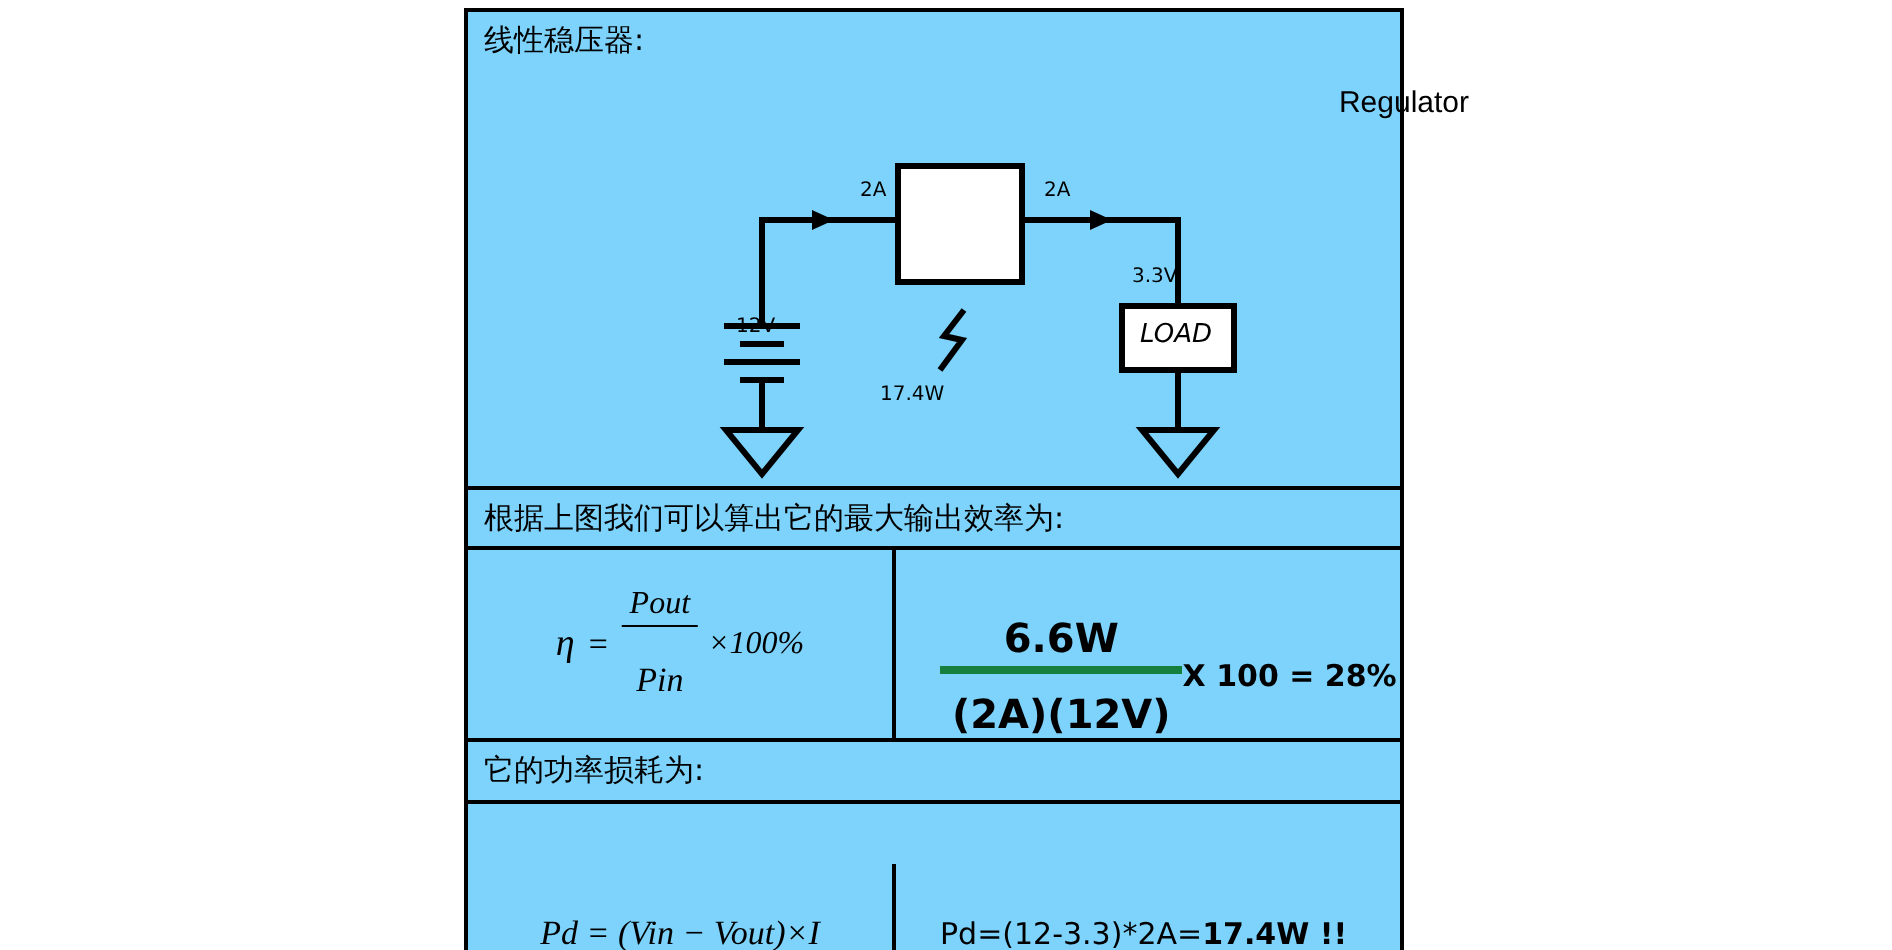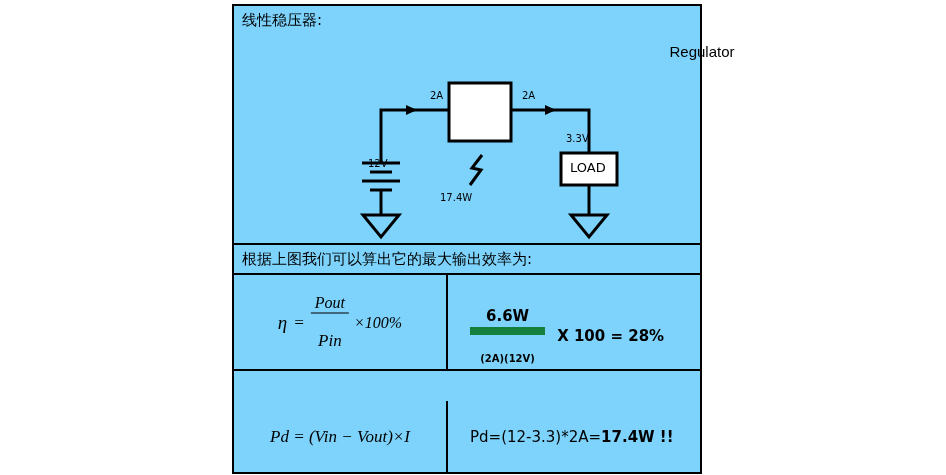"LOAD" div.load-label { font-style: none -> italic }
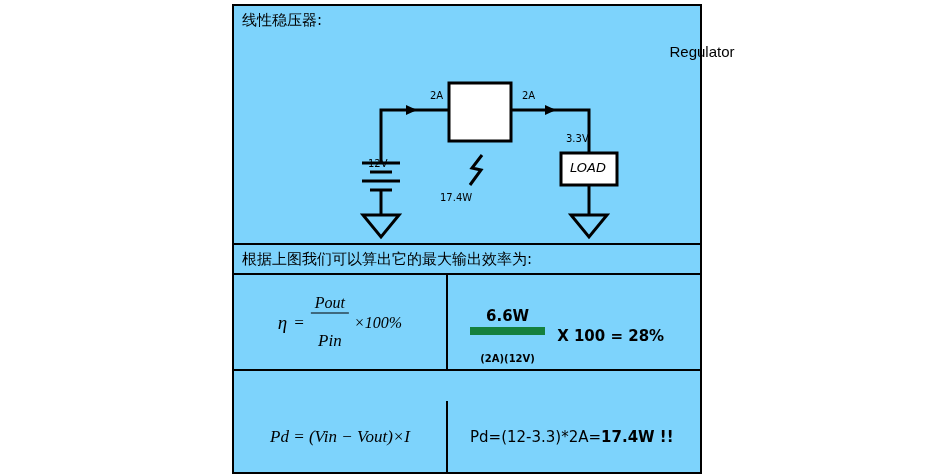"6.6W" .eff-frac .n { border-bottom: 8px solid #15803d -> 4px solid #15803d; font-size: 15px -> 20px }
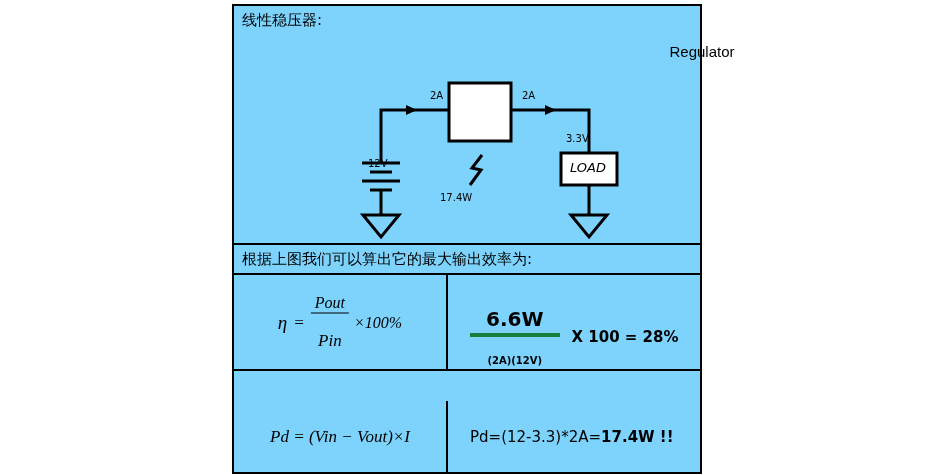"X 100 = 28%" .eff-tail { margin-left: 12px -> none }
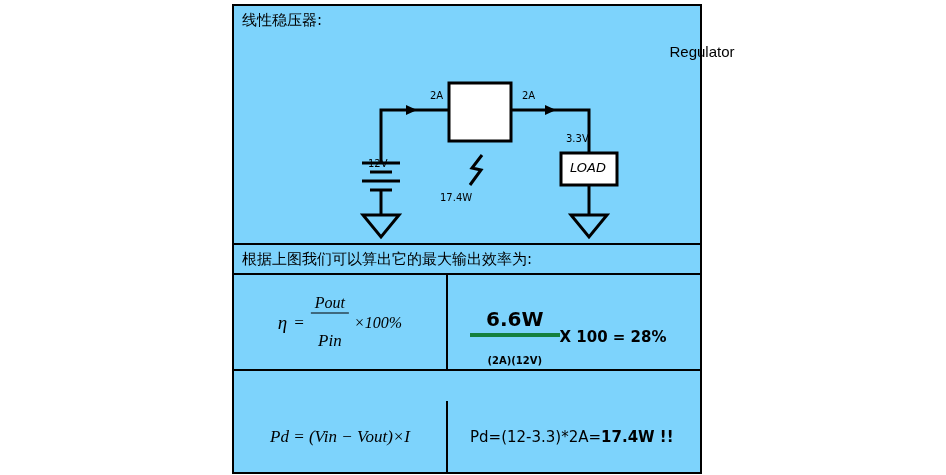"(2A)(12V)" .eff-frac .d { font-size: 10px -> 20px; padding: 18px 6px 0 6px -> 8px 6px 0 6px }
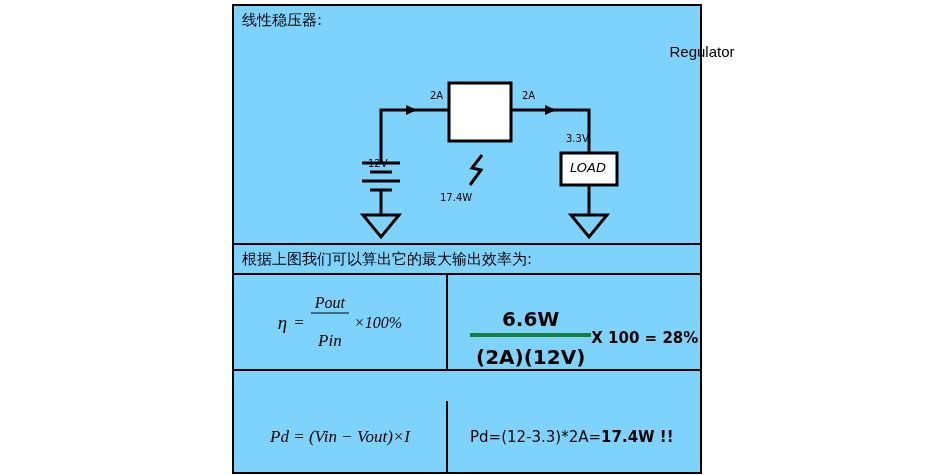"它的功率损耗为:" div.row { html: none -> <div> <div>它的功率损耗为:</div> </div> }
